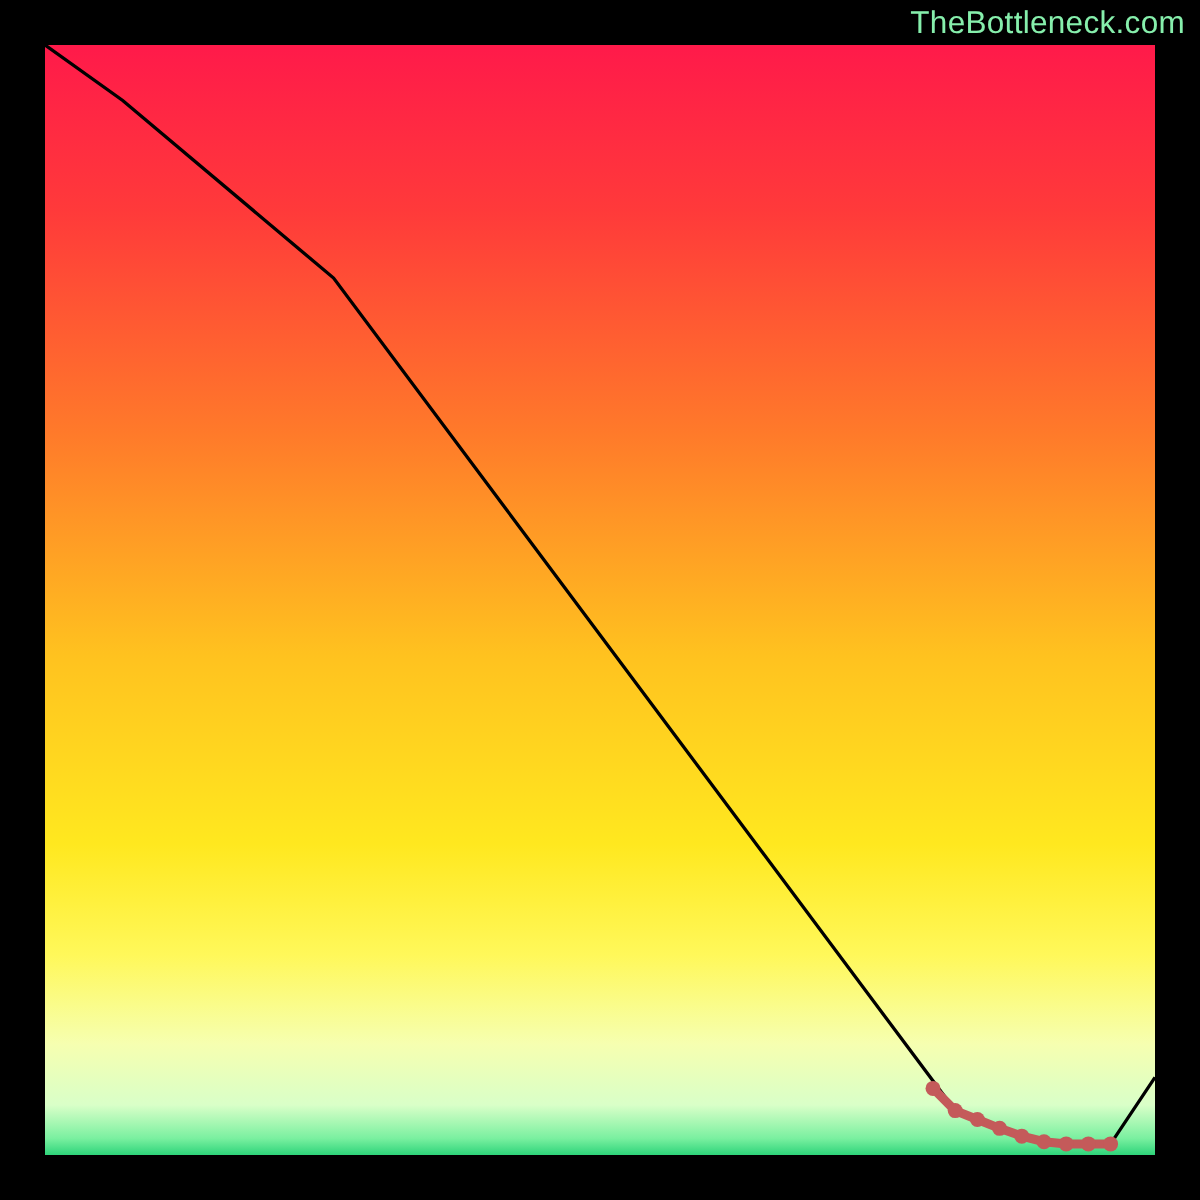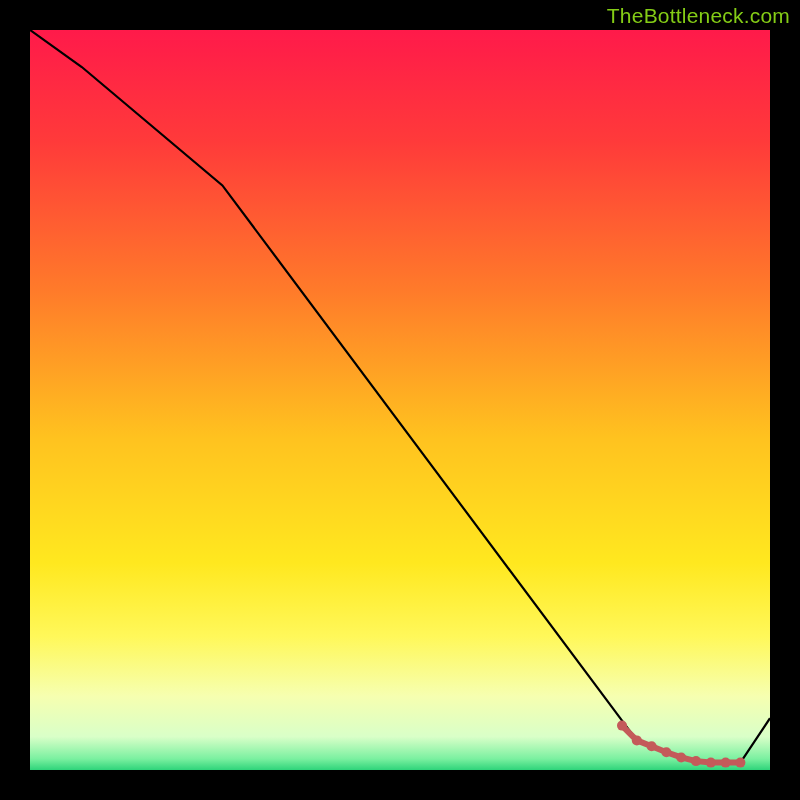"TheBottleneck.com" .watermark { color: #84cc16 -> #86efac }
